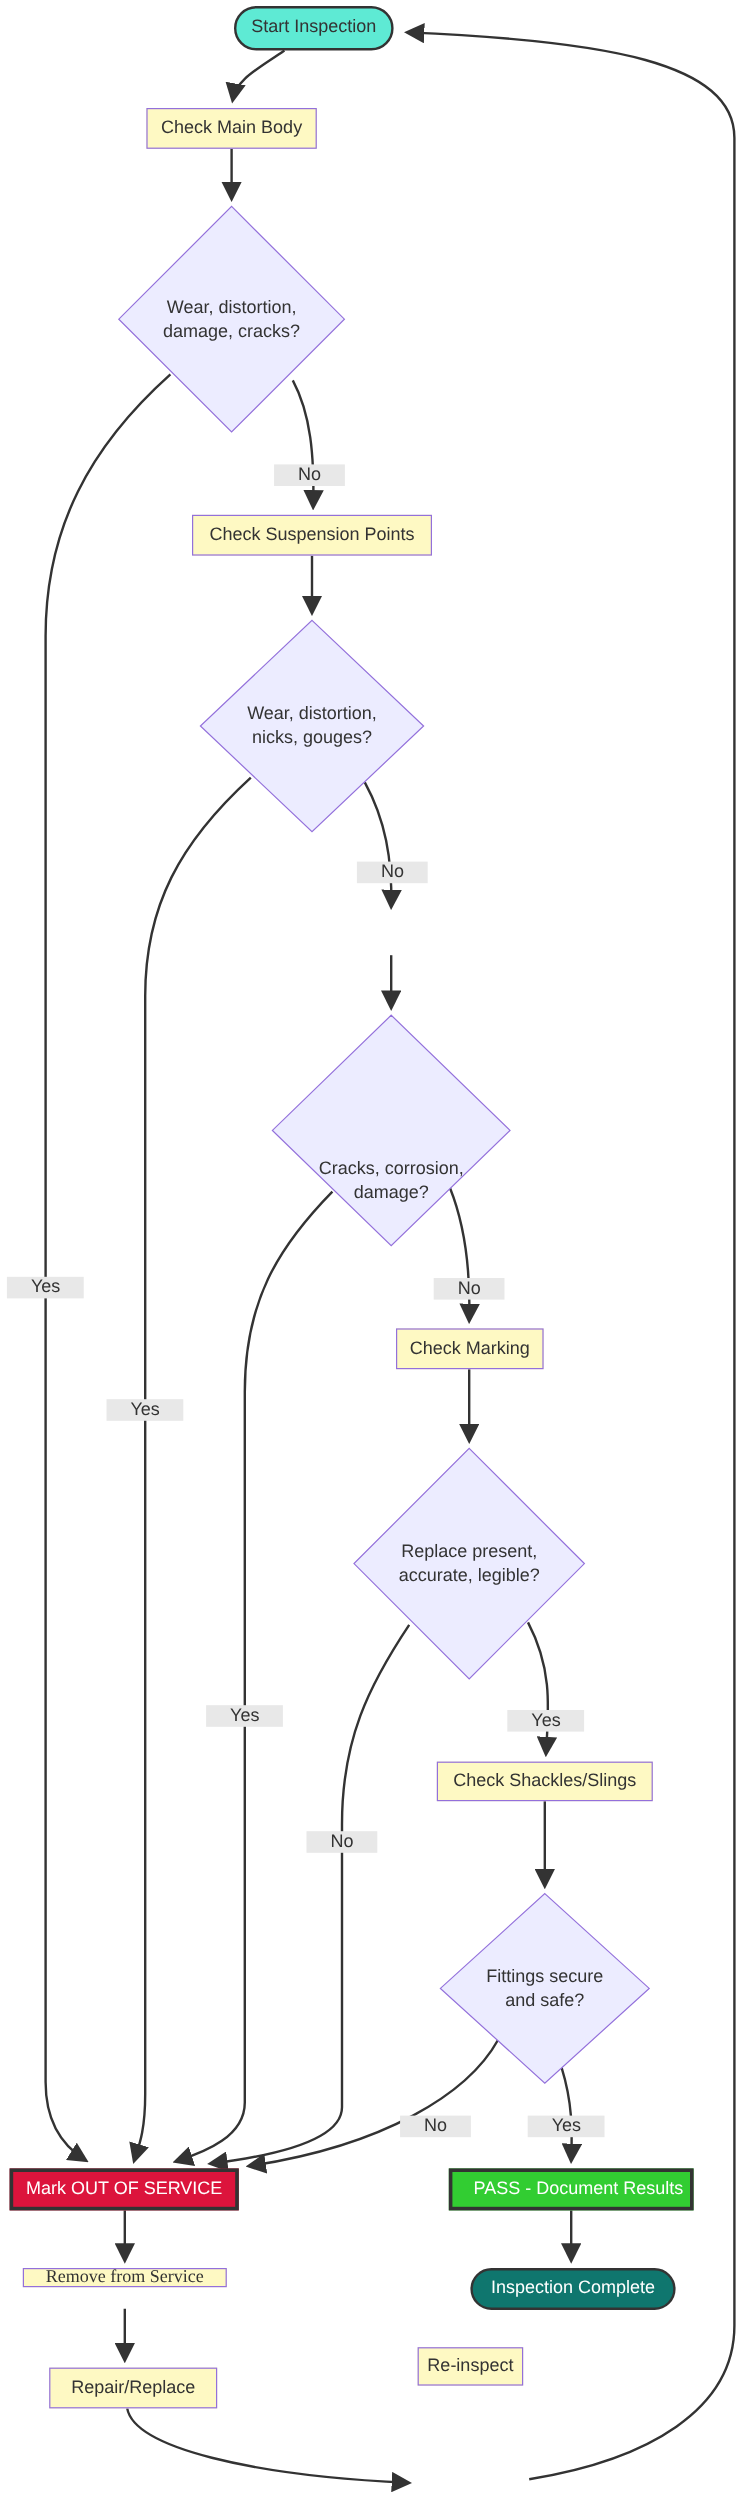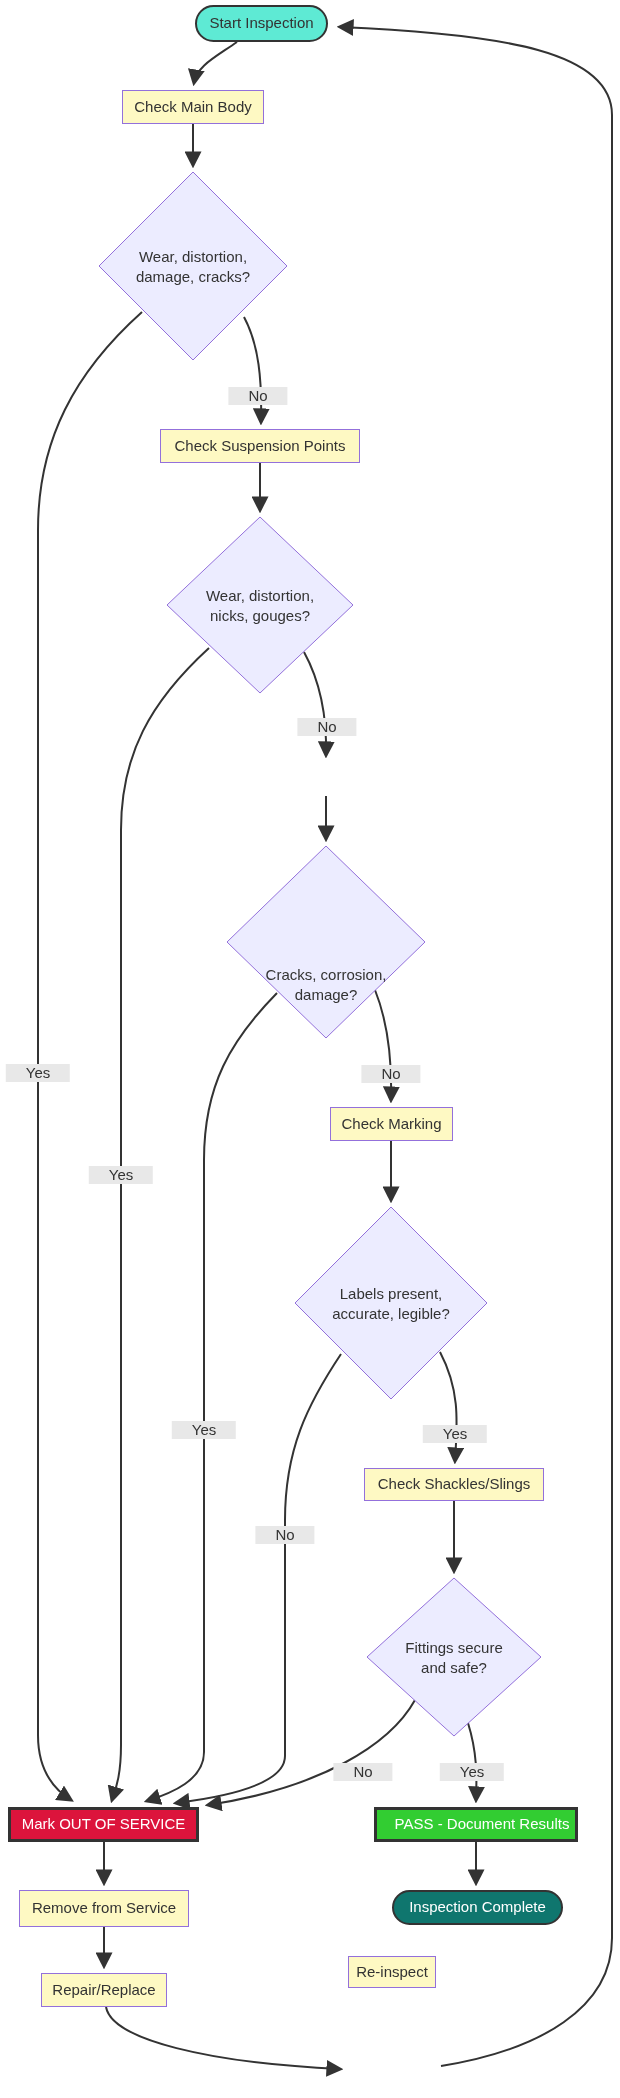"Labels present," div.dtext { text: Labels -> Replace }
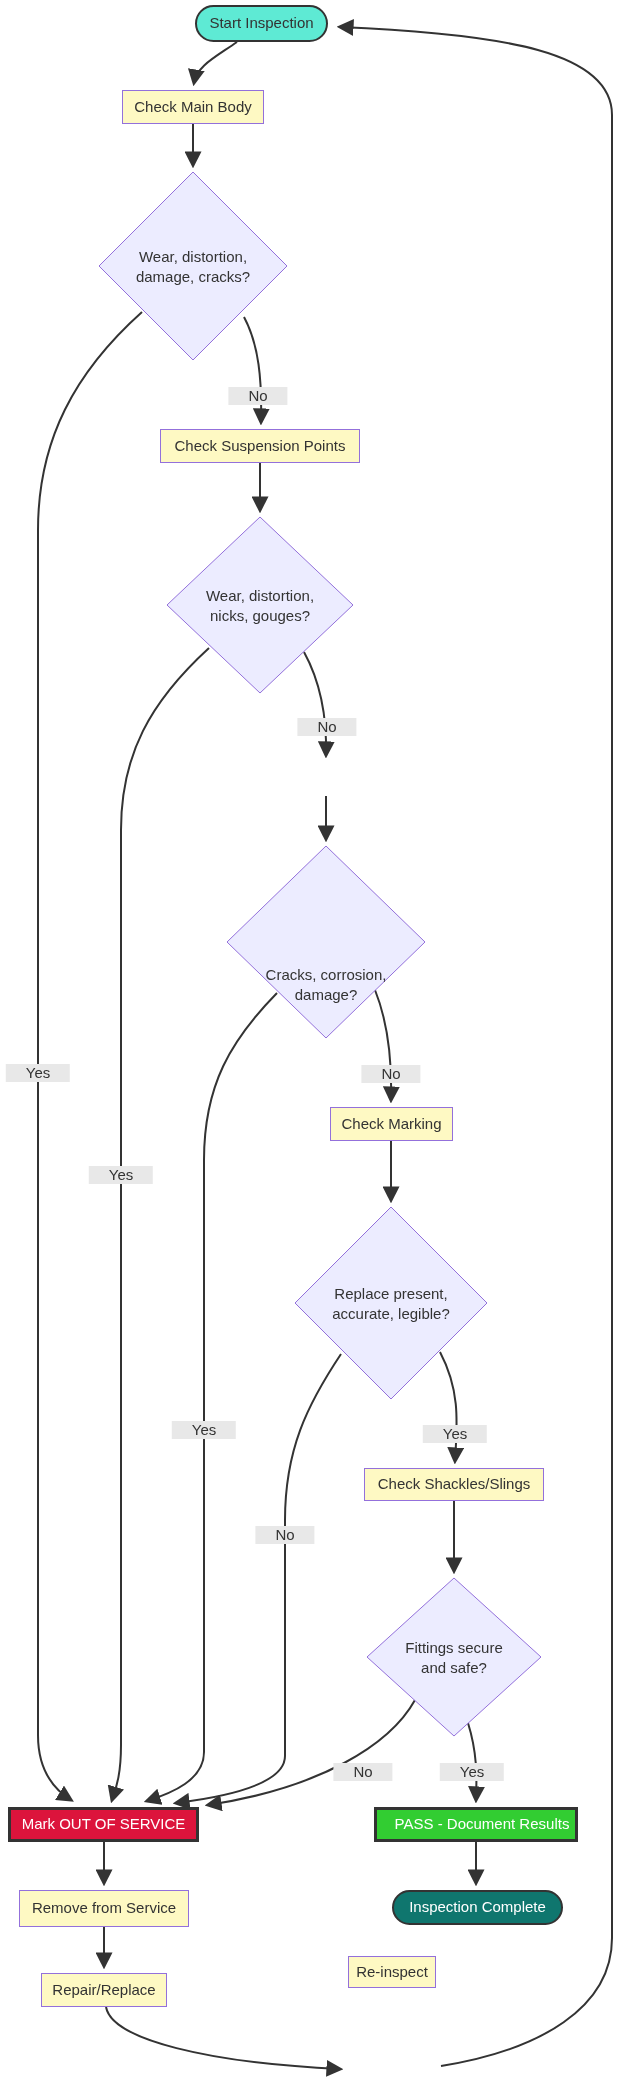"Remove from Service" div.node { font-family: none -> Liberation Serif, serif; height: 37px -> 16px }
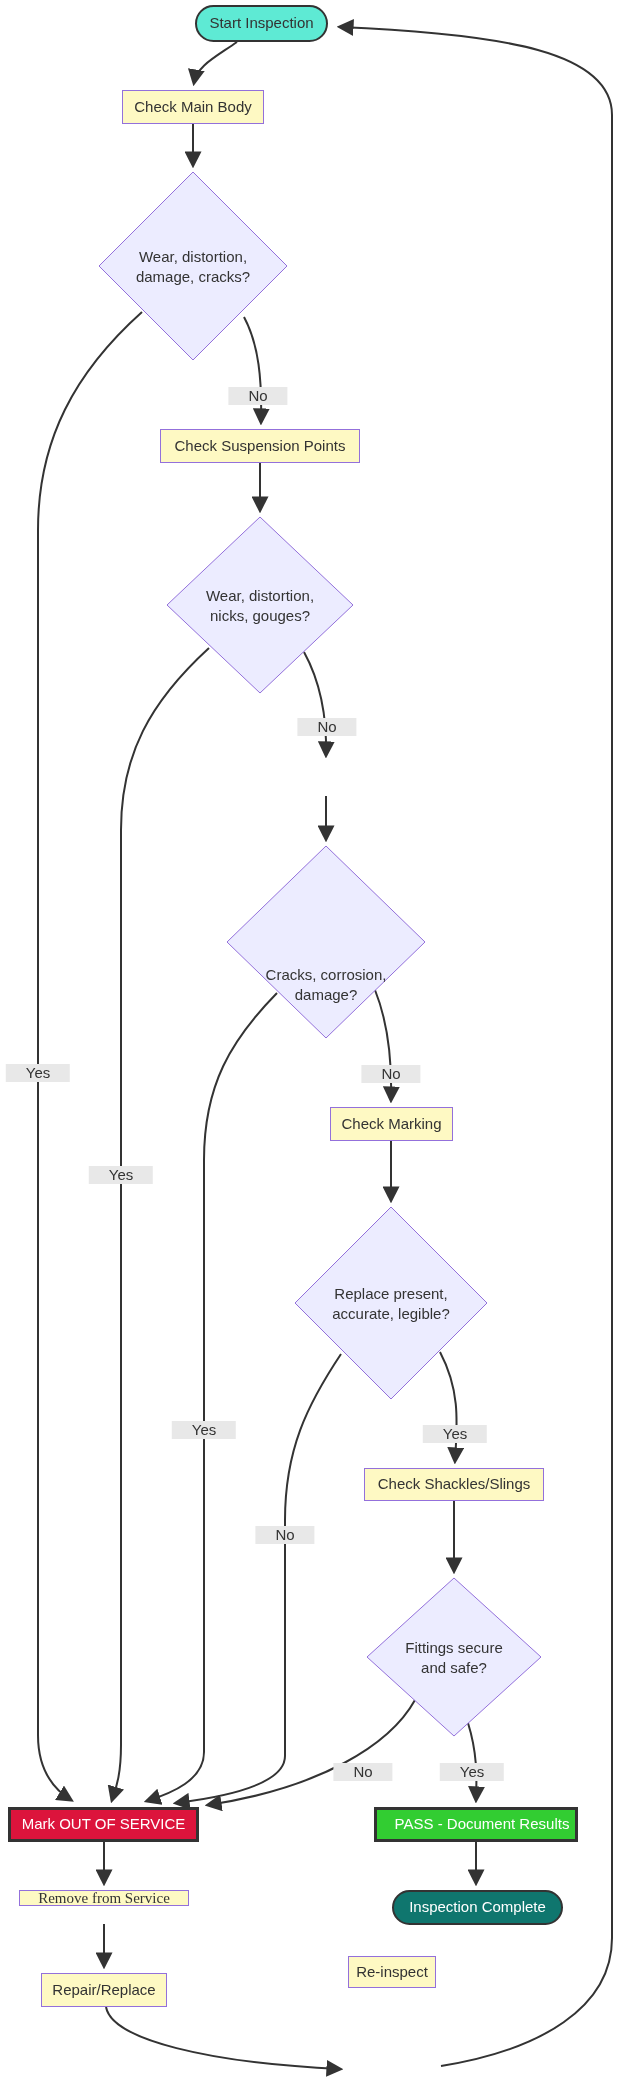"Repair/Replace" div.node { width: 126px -> 140px }
